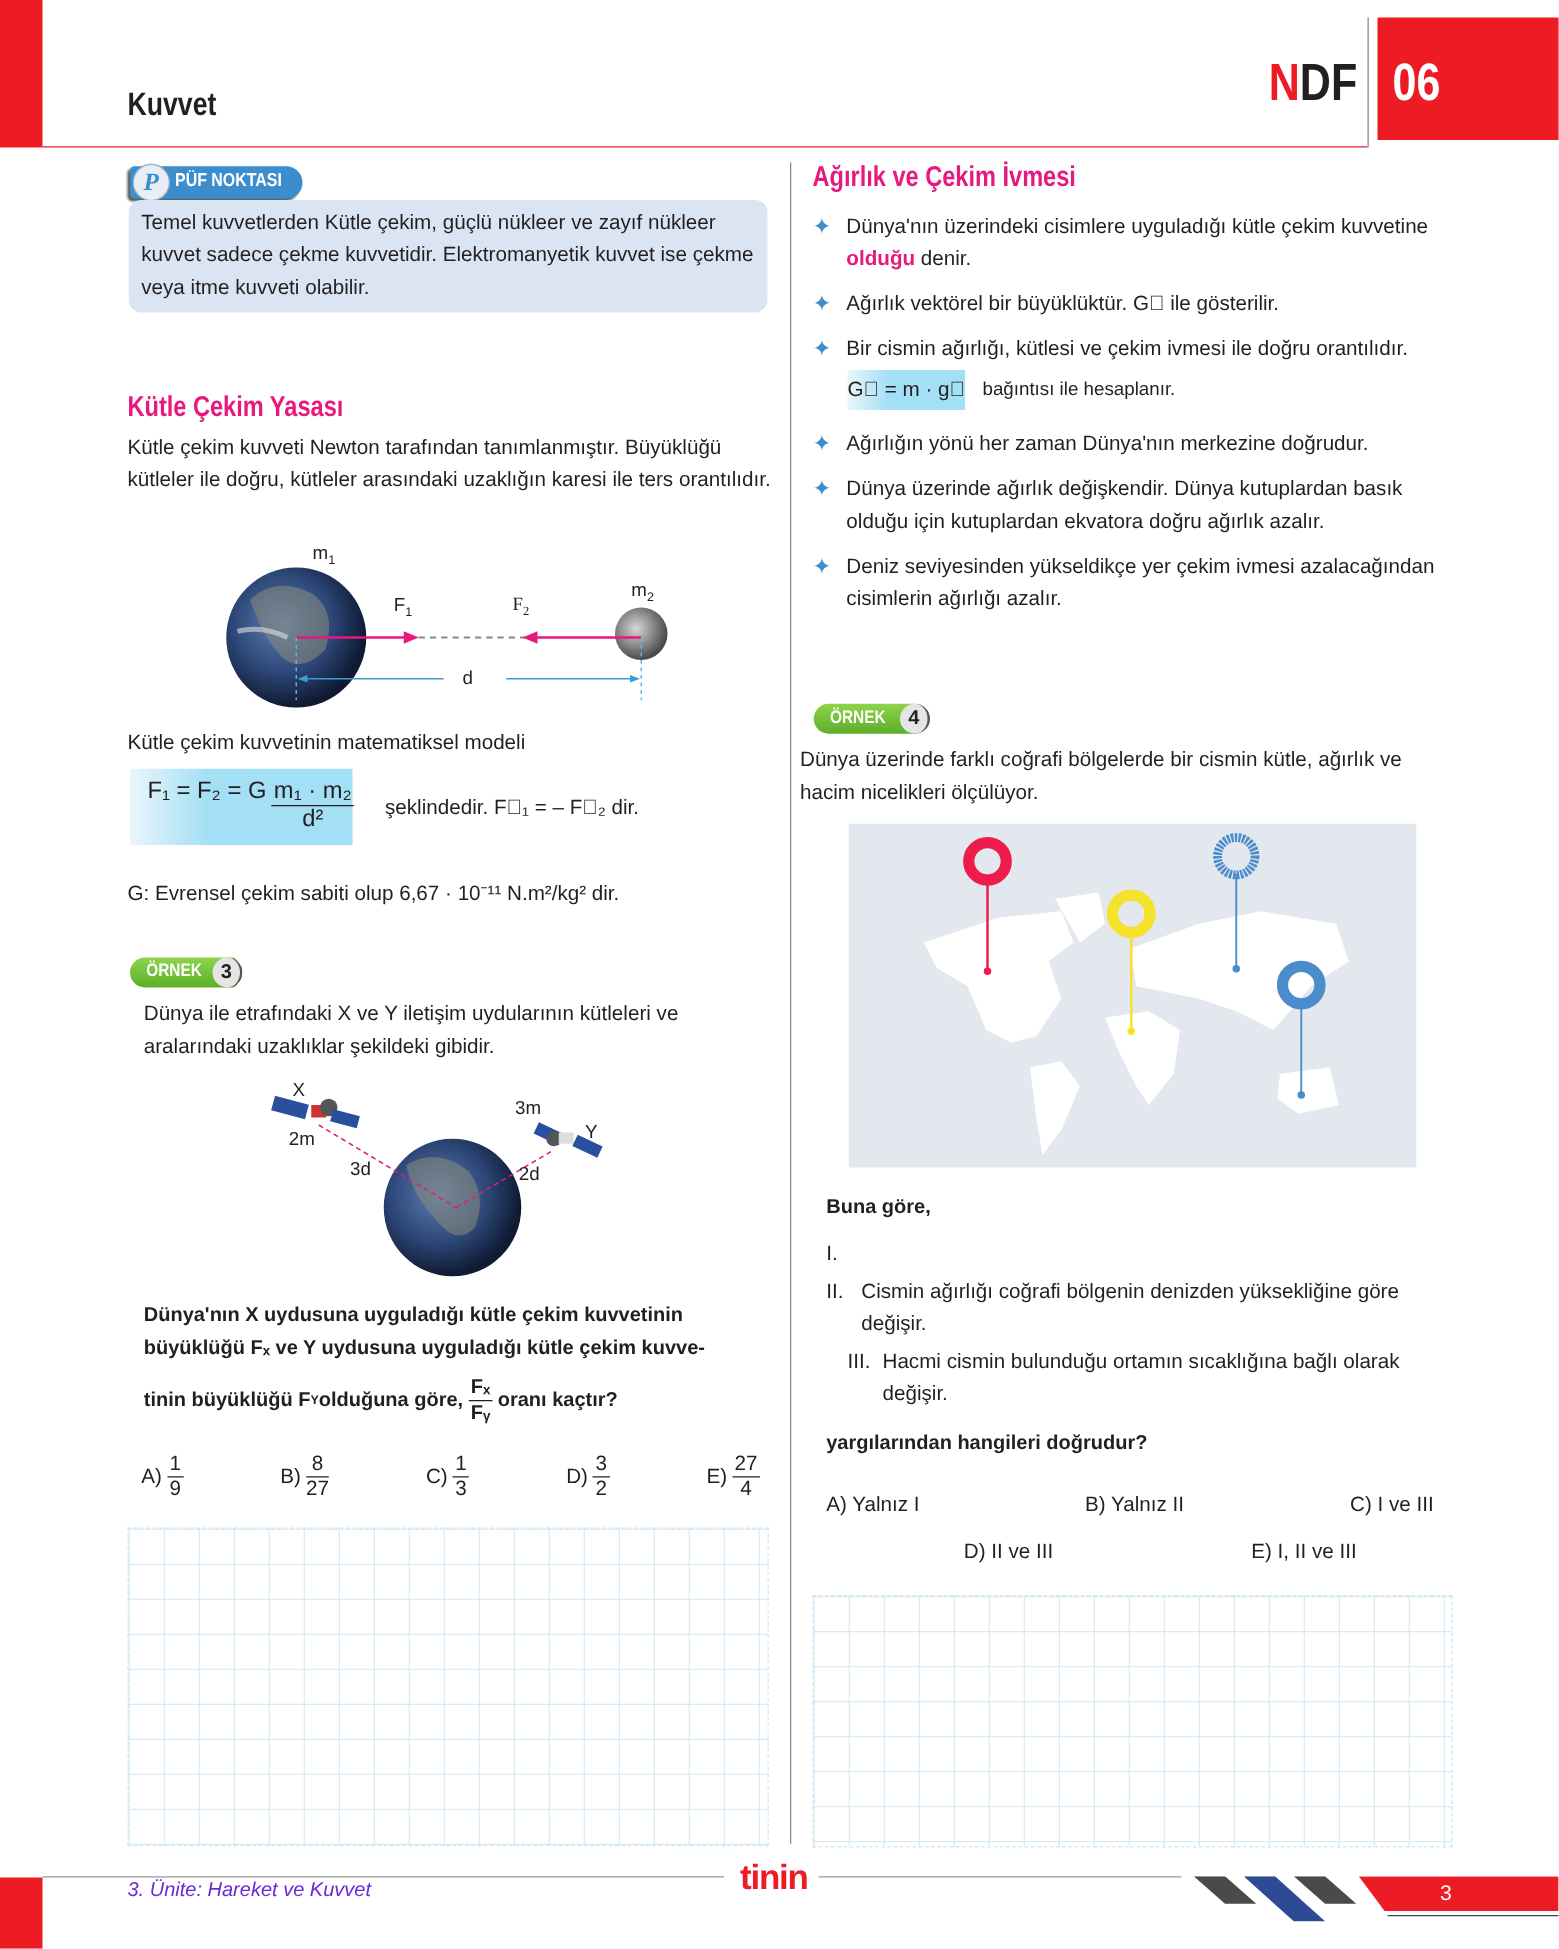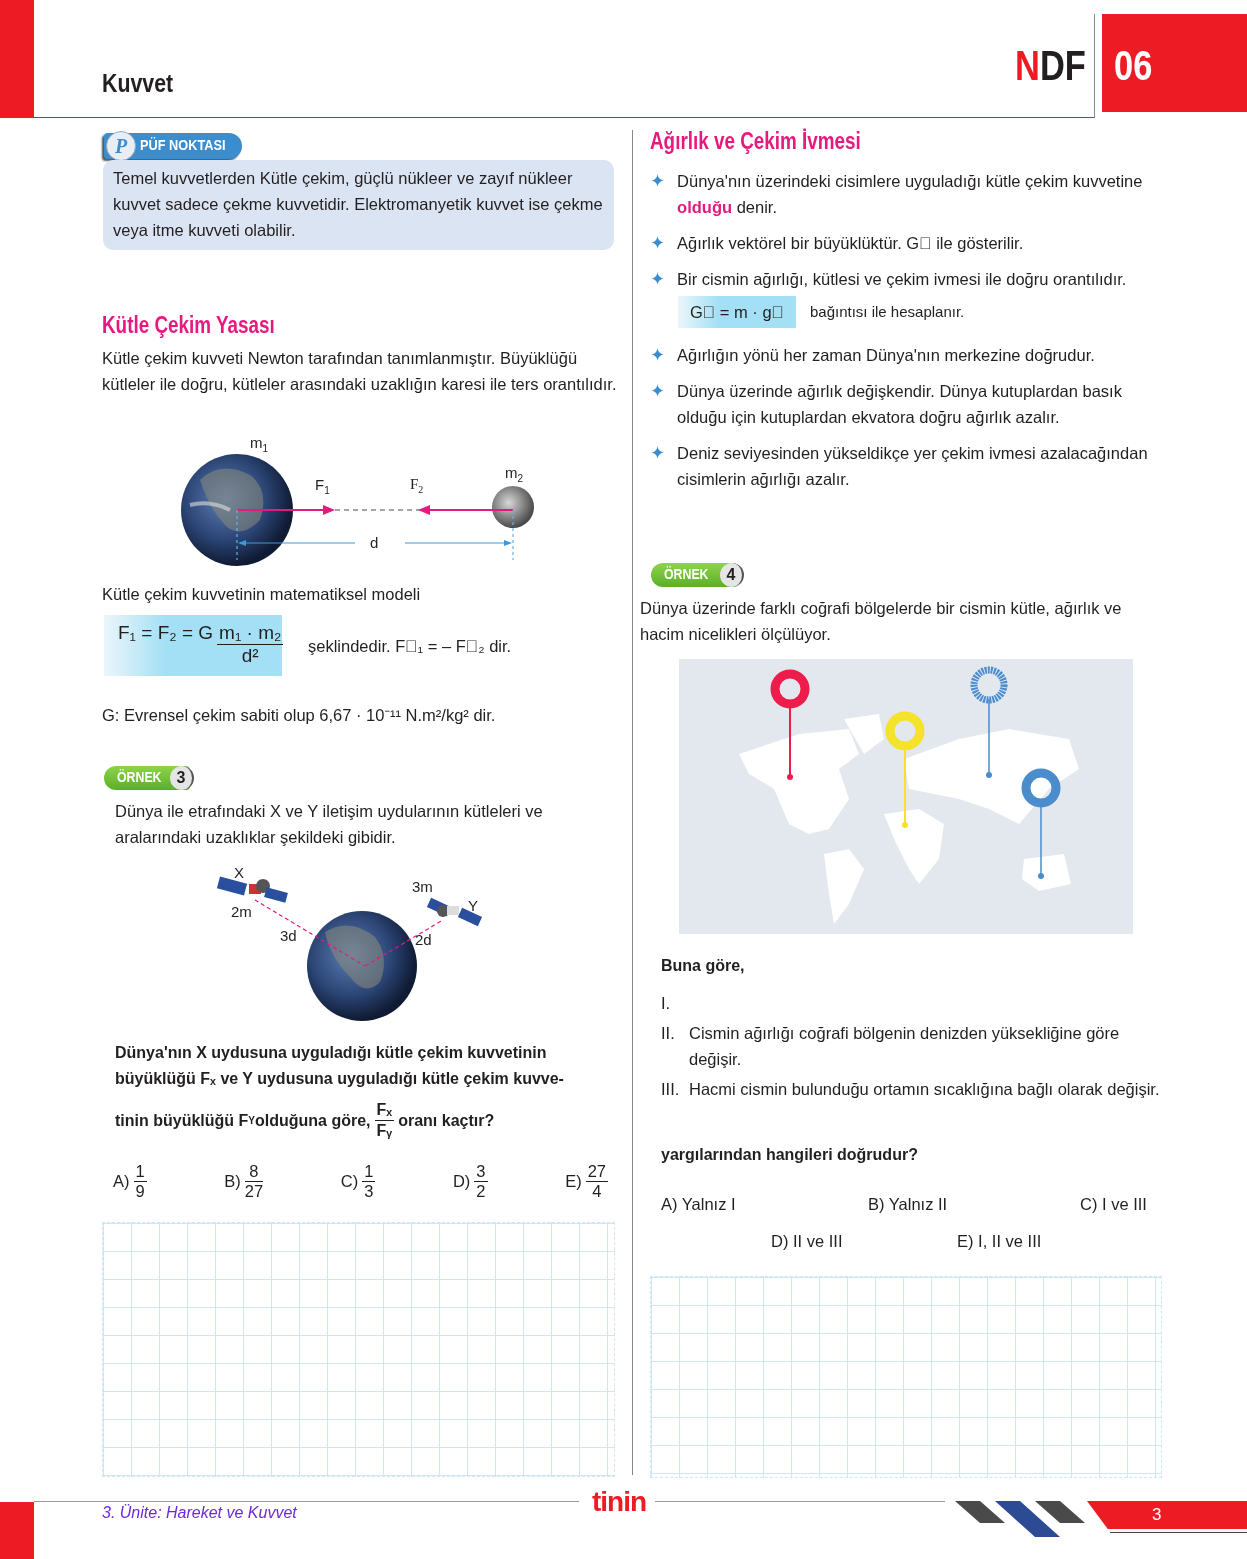"G⃗ = m · g⃗" span.formula-box { padding: 3px 12px -> 3px 0 }
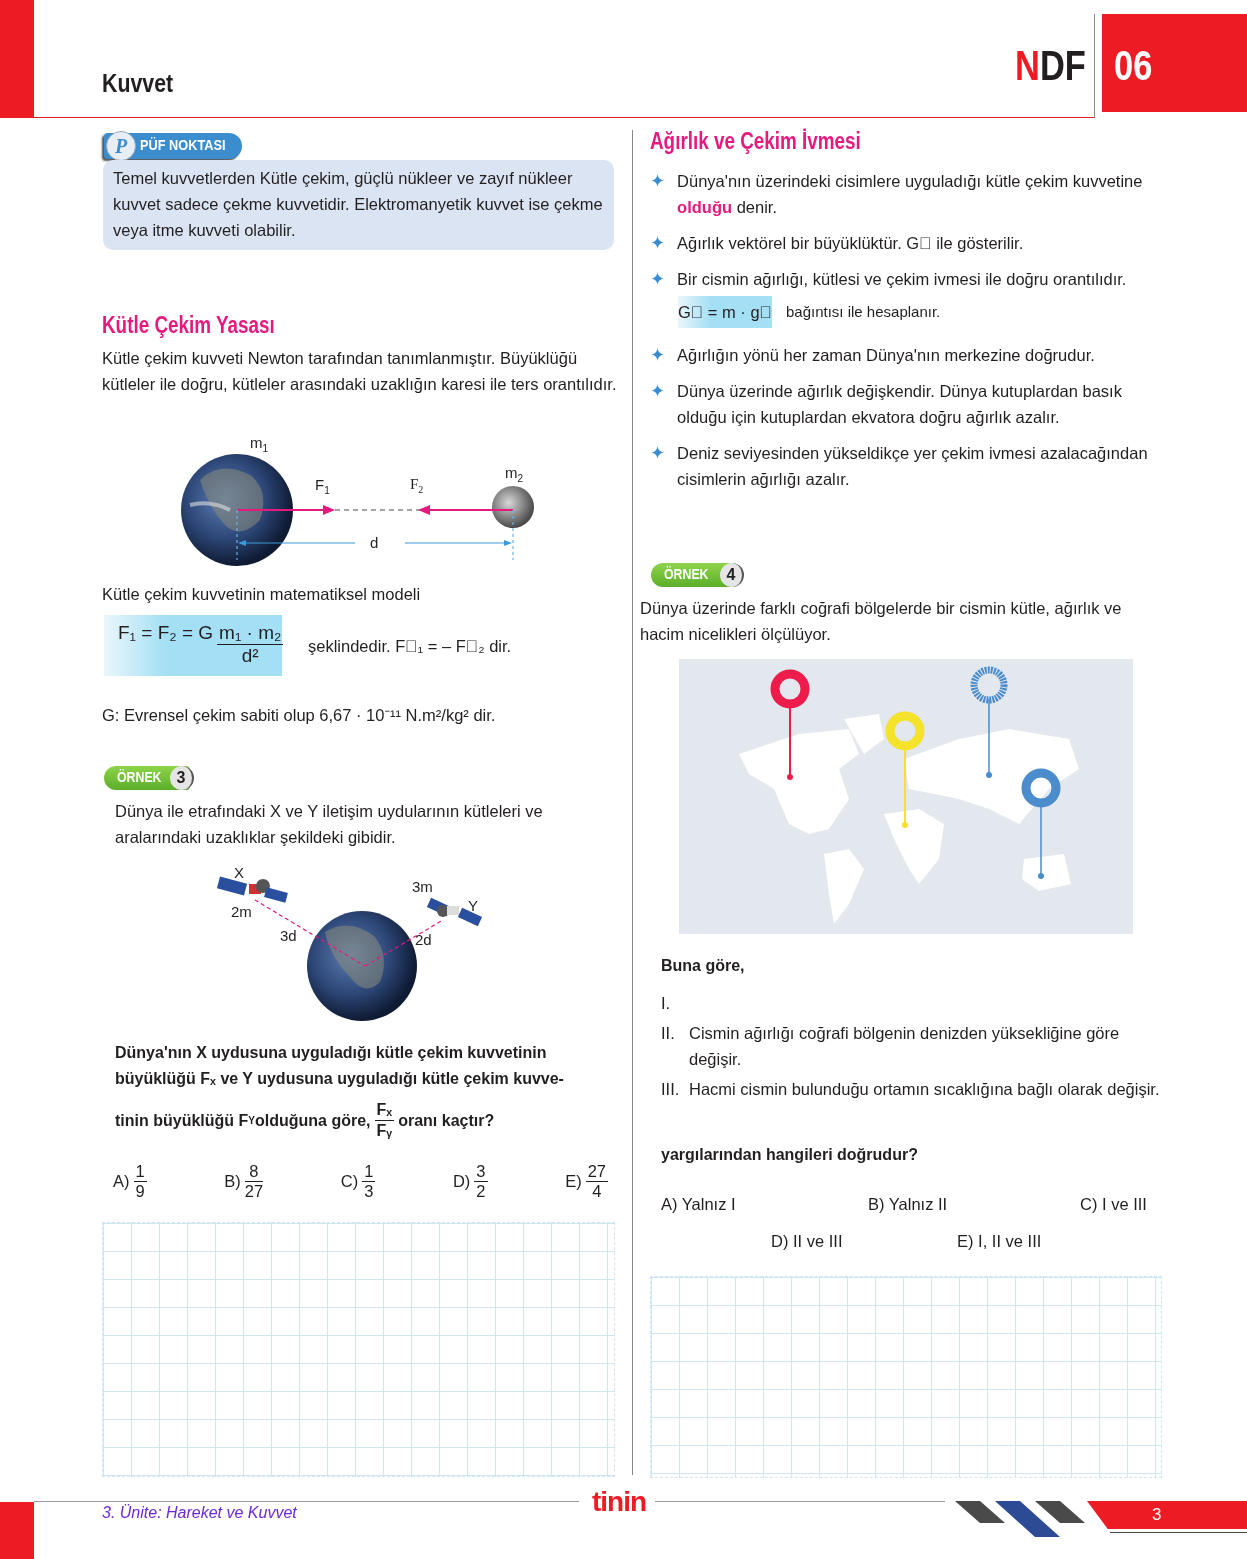"III." div { margin-left: none -> 17px }
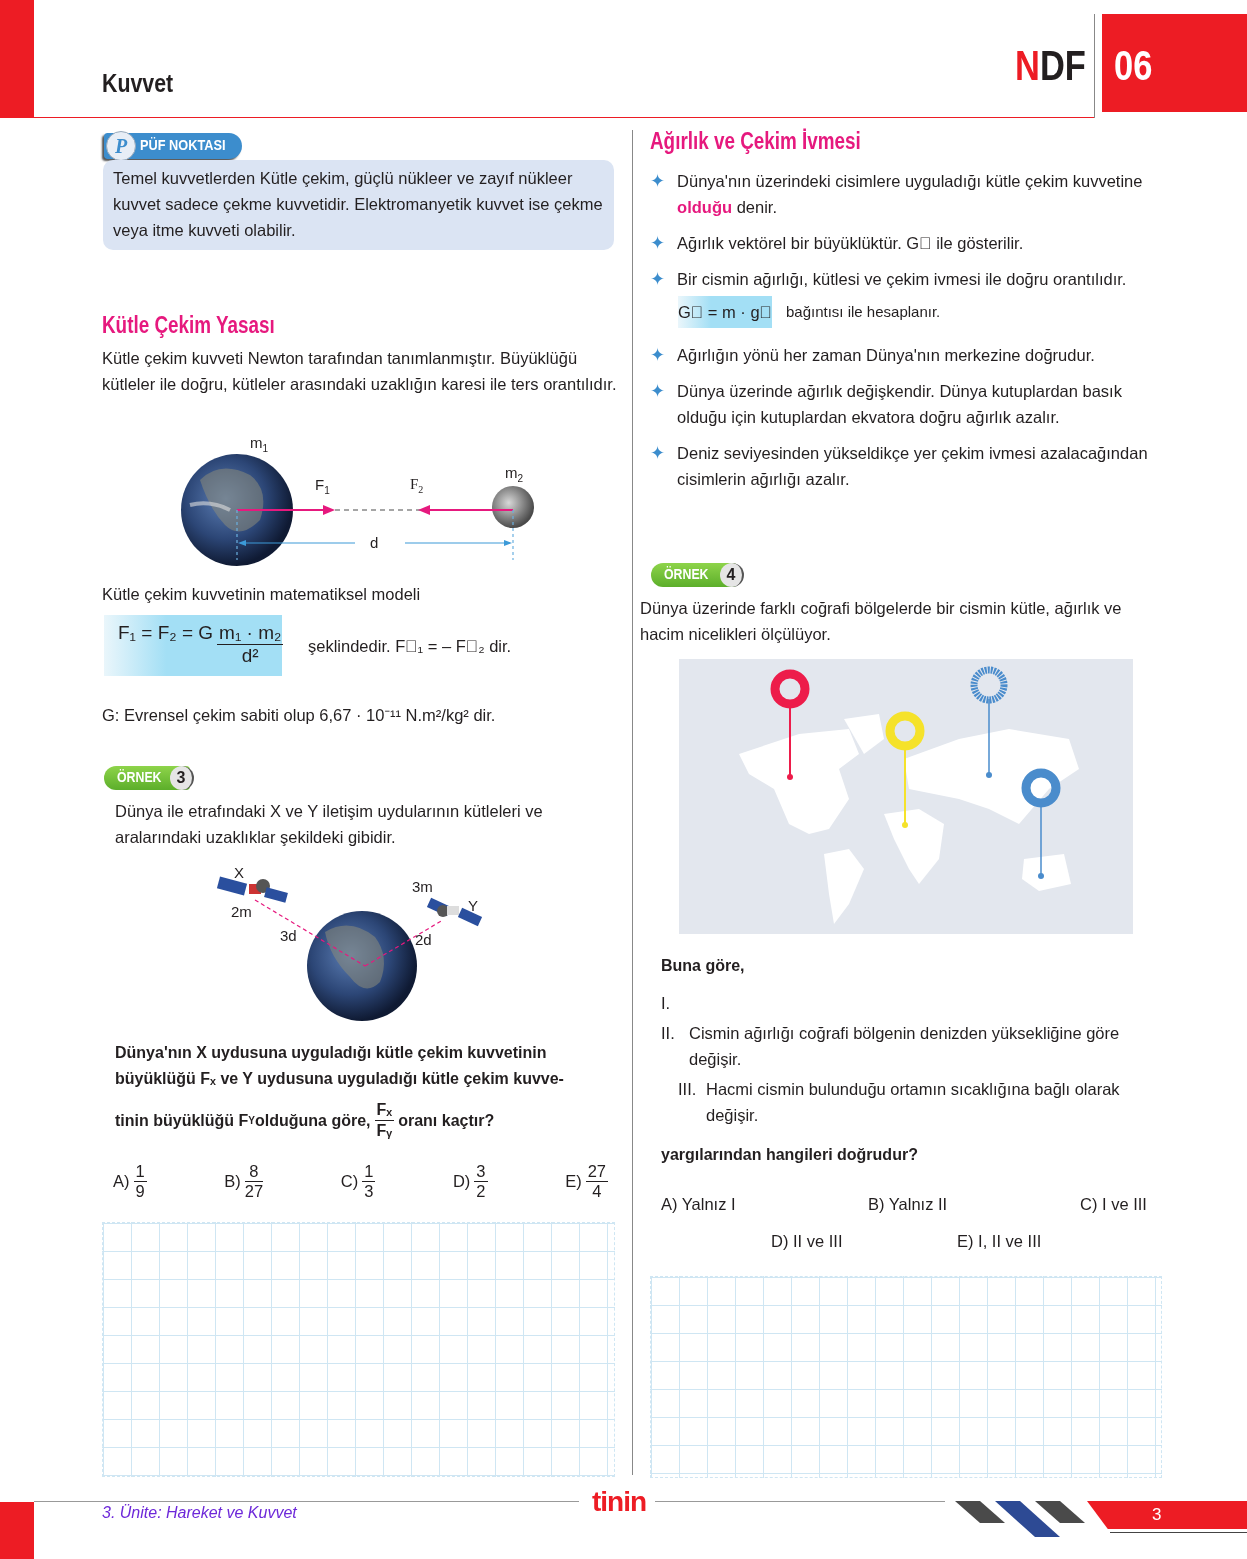"E) I, II ve III" div.abs { left: 957px -> 1001px }
